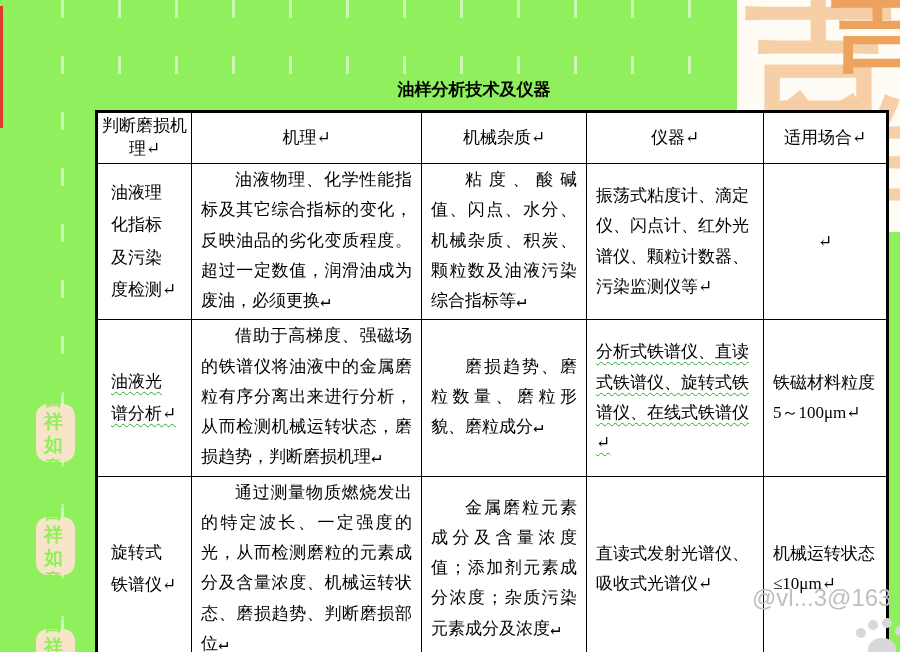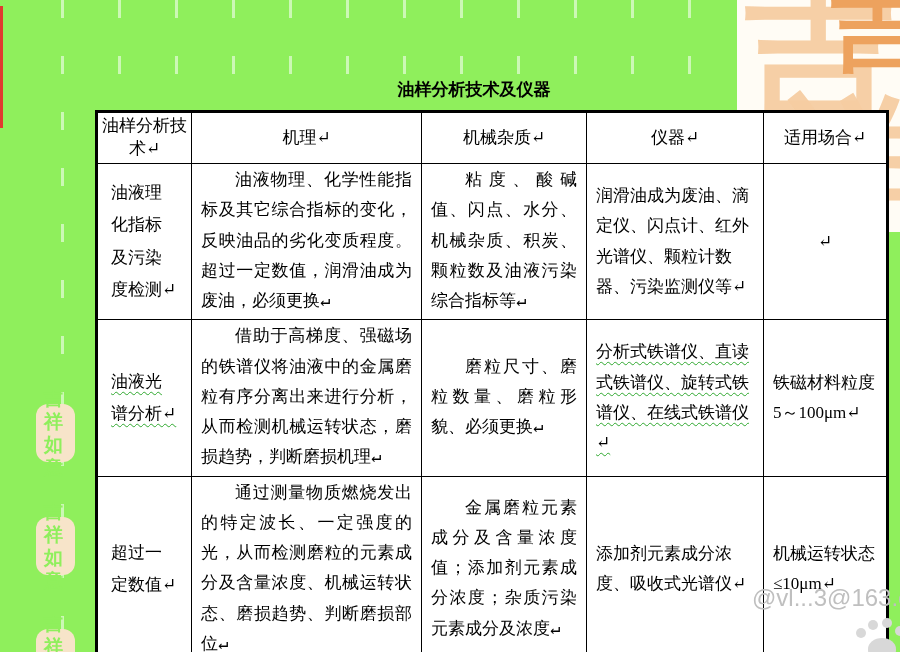"油样分析技术↵" th.c0 { text: 油样分析技术 -> 判断磨损机理 }
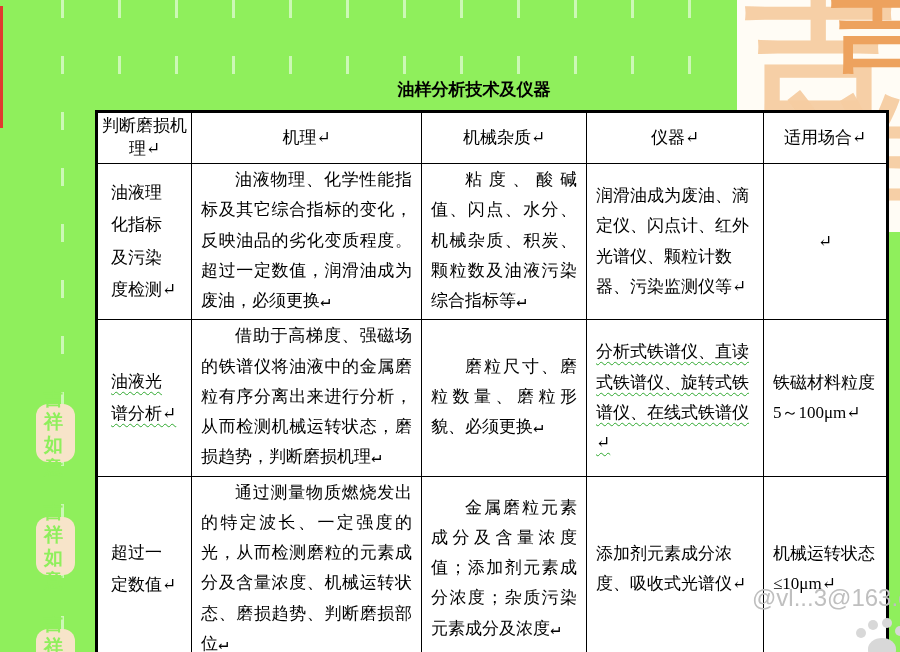"润滑油成为废油、滴定仪、闪点计、红外光谱仪、颗粒计数器、污染监测仪等↵" span { text: 润滑油成为废油 -> 振荡式粘度计 }
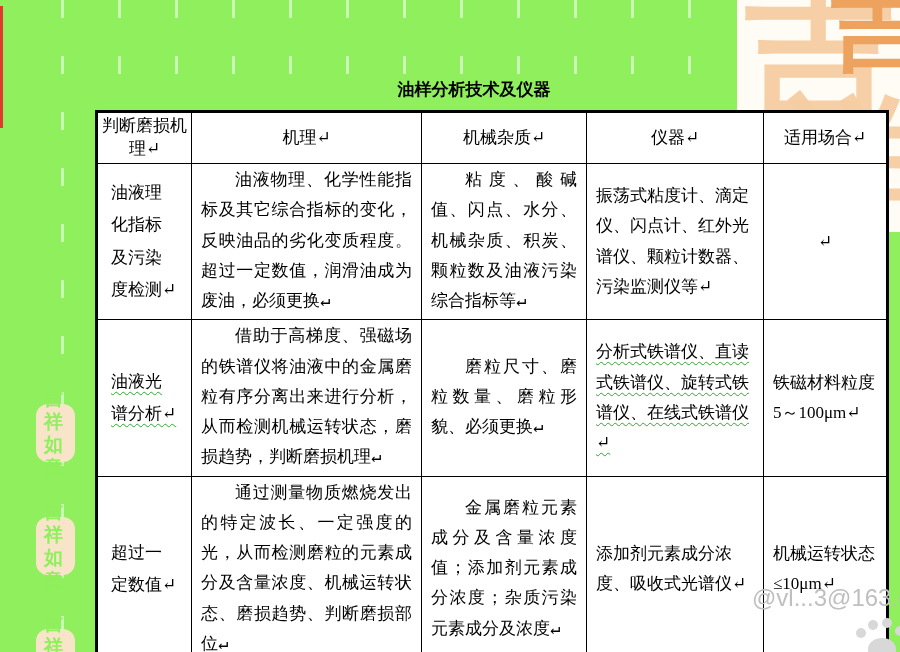"磨粒尺寸、磨粒数量、磨粒形貌、必须更换↵" span.indent { text: 粒尺寸、磨粒数量、磨粒形貌、必须更换 -> 损趋势、磨粒数量、磨粒形貌、磨粒成分 }
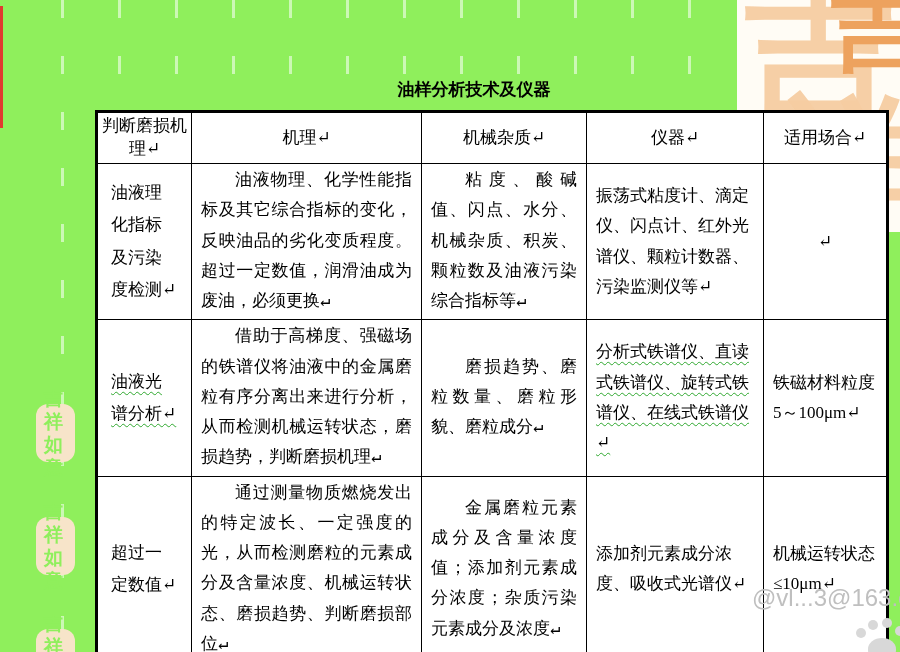"超过一定数值↵" span { text: 超过一定数值 -> 旋转式铁谱仪 }
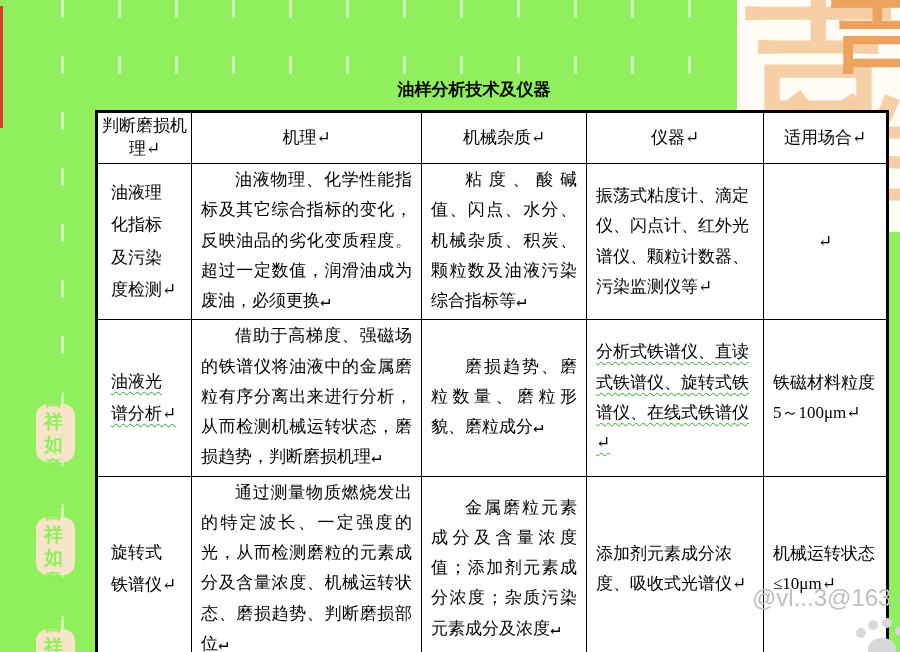"添加剂元素成分浓度、吸收式光谱仪↵" span { text: 添加剂元素成分浓度 -> 直读式发射光谱仪 }
